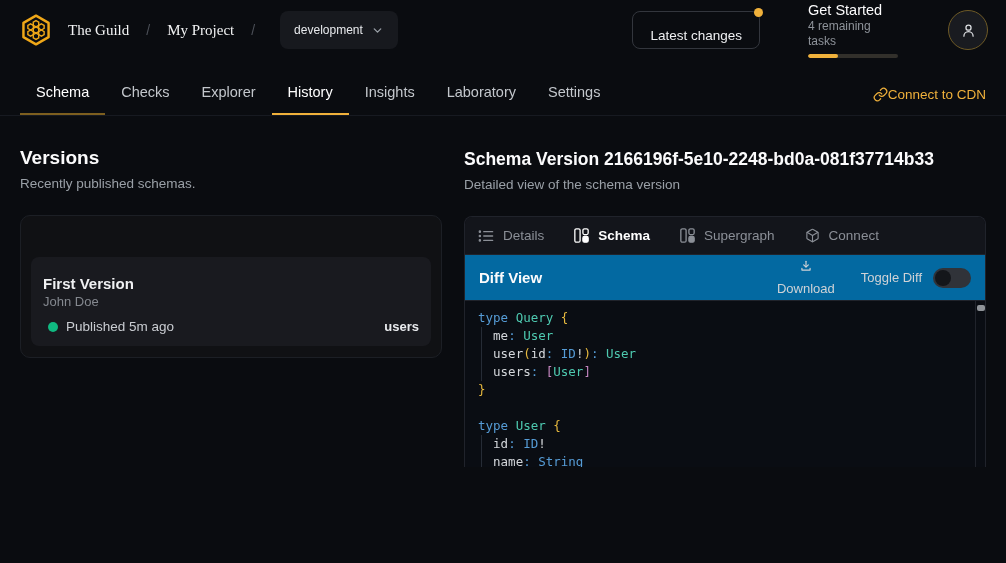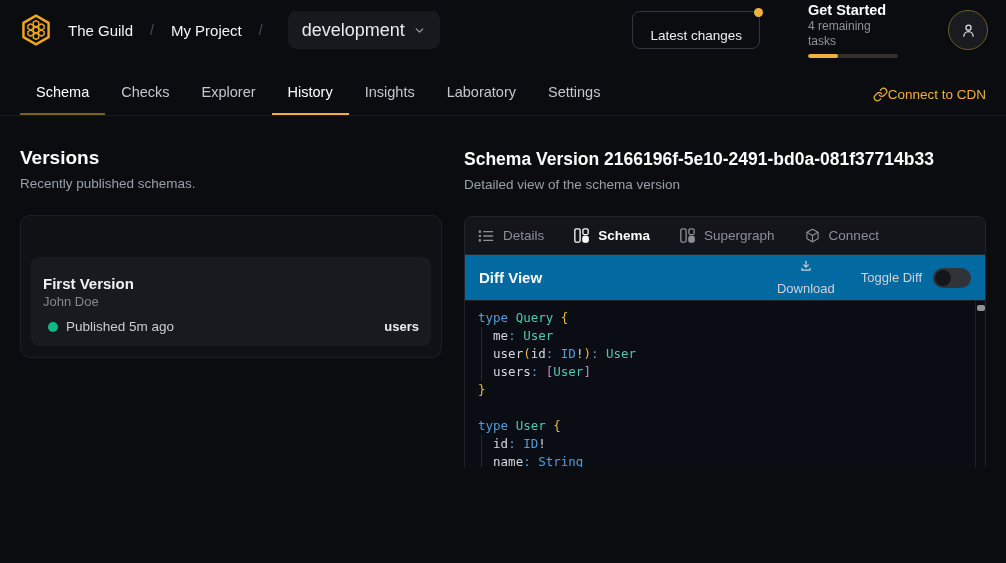"Get Started" .gs-title { font-weight: 700 -> 400 }
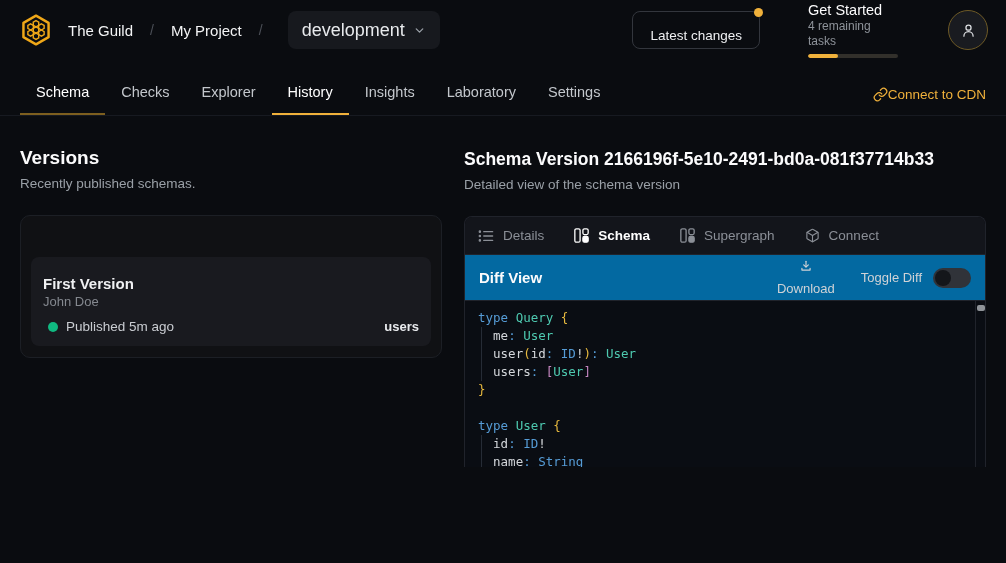"The Guild" .crumb { font-family: none -> Liberation Serif, serif }
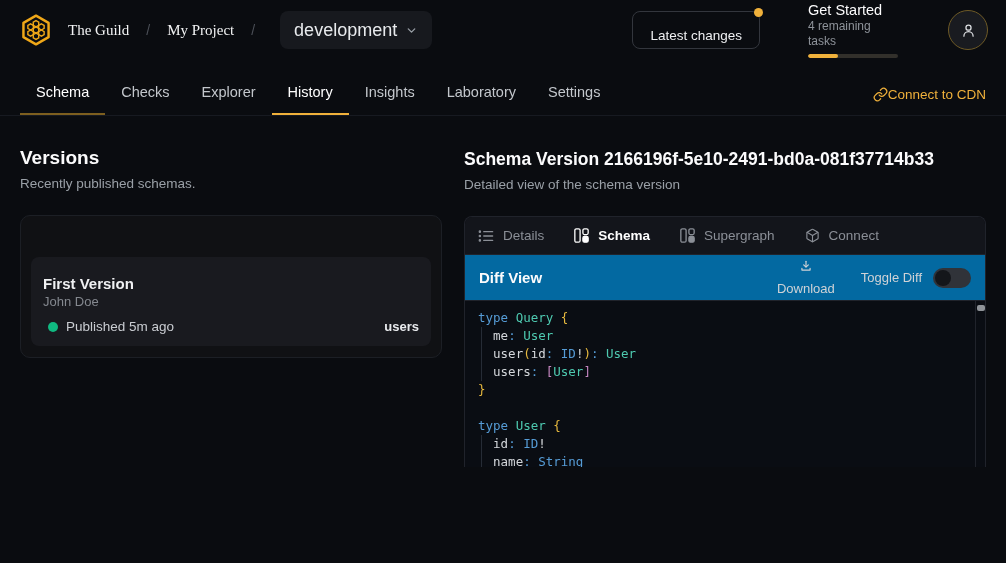"development" .target-select { font-size: 18px -> 12px }
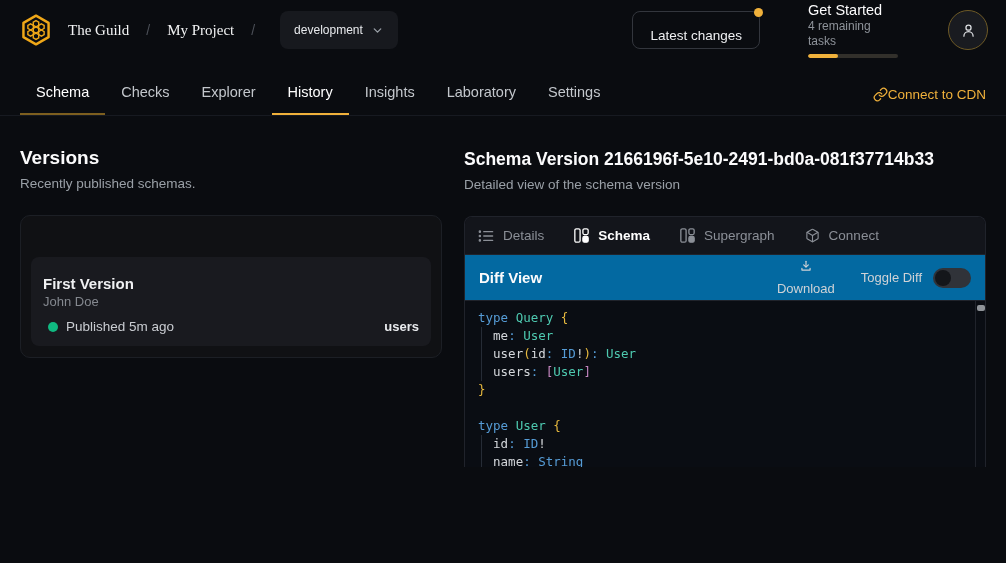"Schema Version" h2.section-title { text: 2166196f-5e10-2491-bd0a-081f37714b33 -> 2166196f-5e10-2248-bd0a-081f37714b33 }
